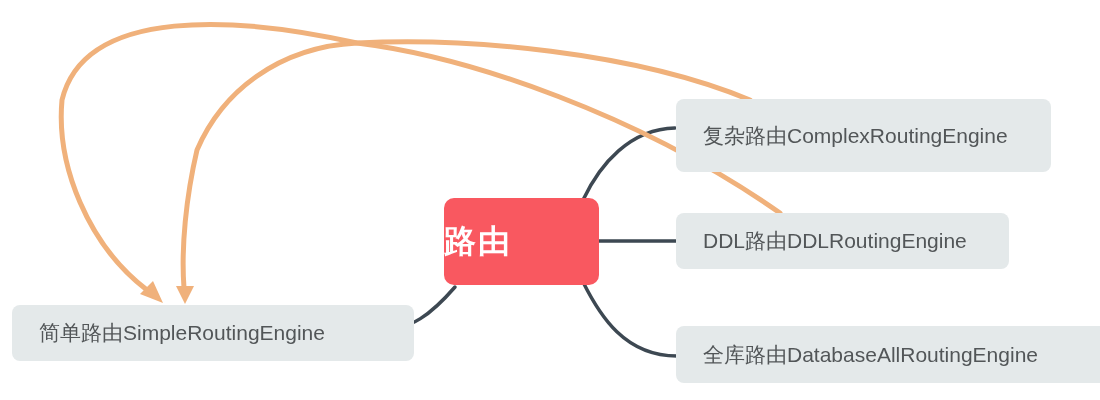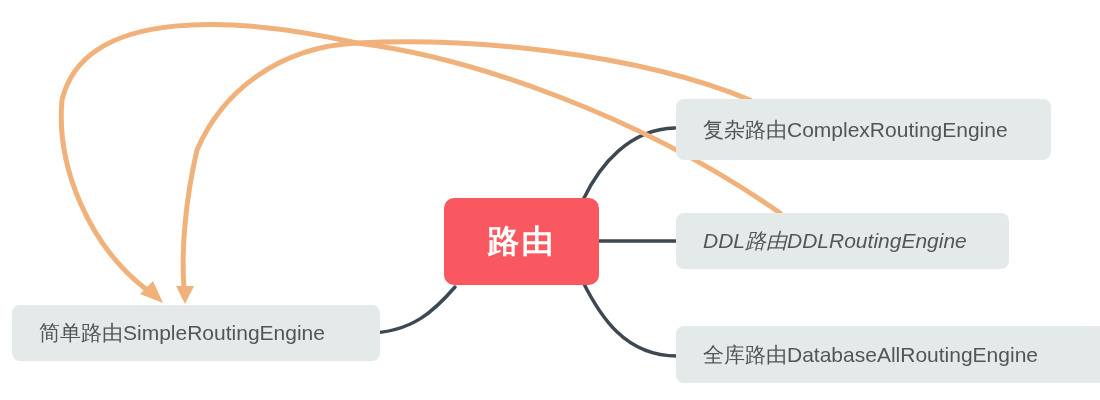"复杂路由ComplexRoutingEngine" .node-complex { height: 61px -> 73px }
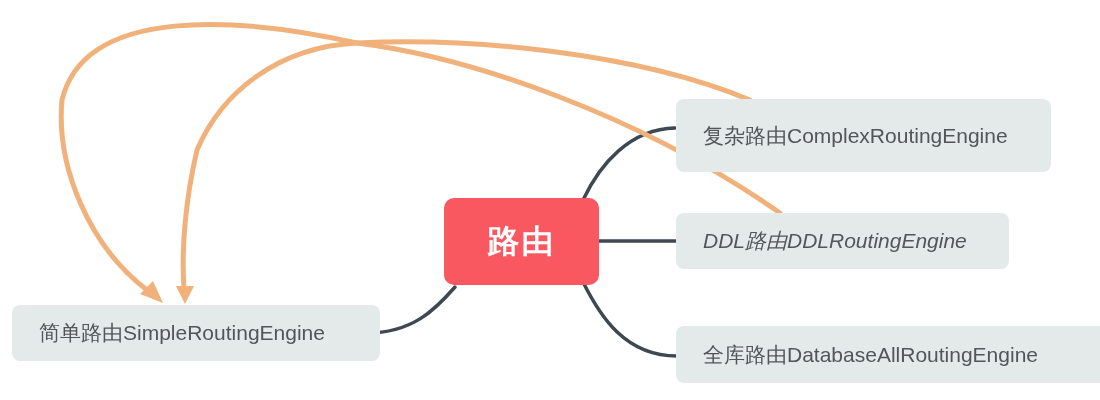"路由" .root-node { justify-content: center -> flex-start }
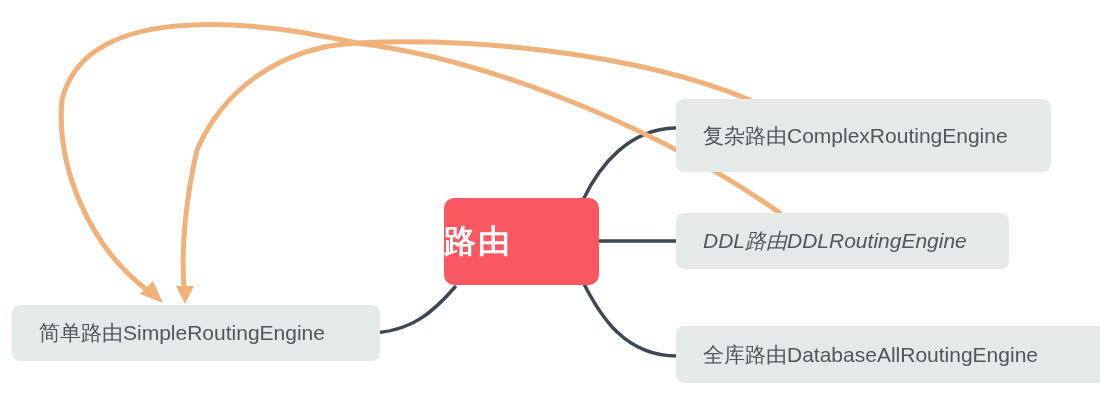"DDL路由DDLRoutingEngine" .node-ddl { font-style: italic -> none }
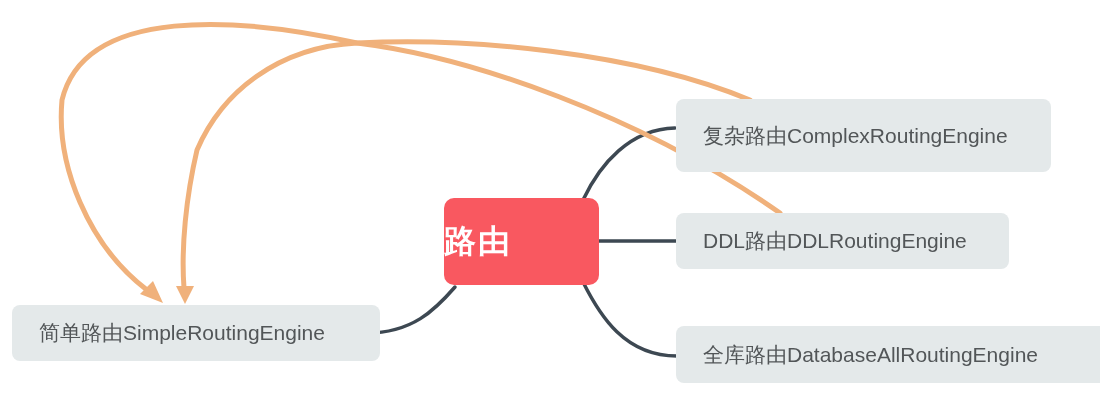"简单路由SimpleRoutingEngine" .node-simple { width: 368px -> 402px }
